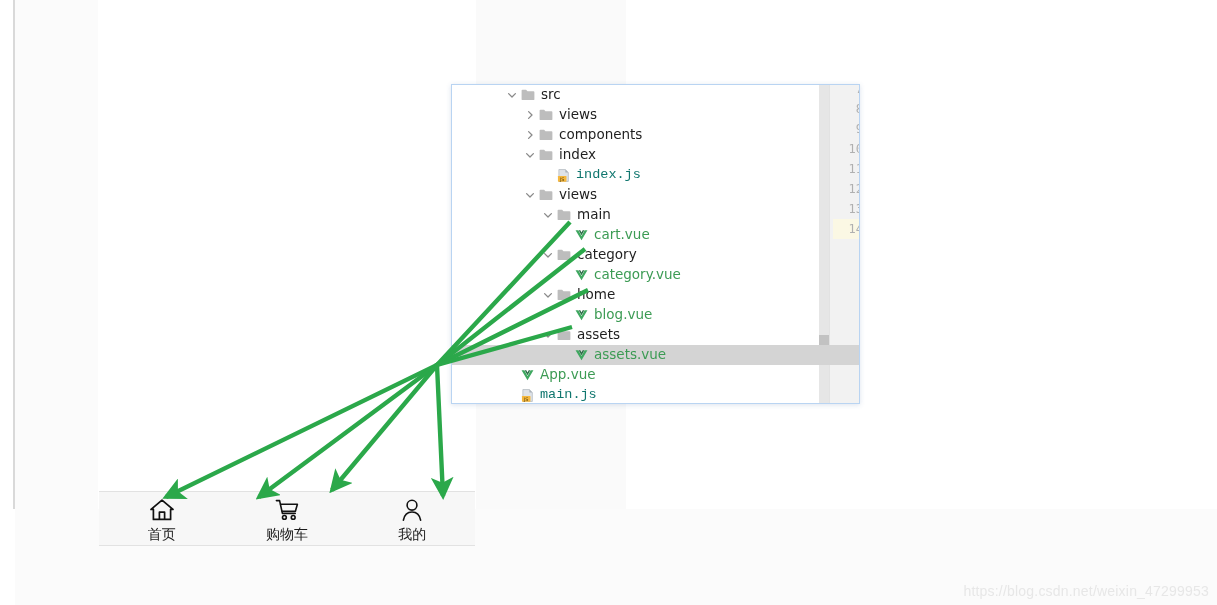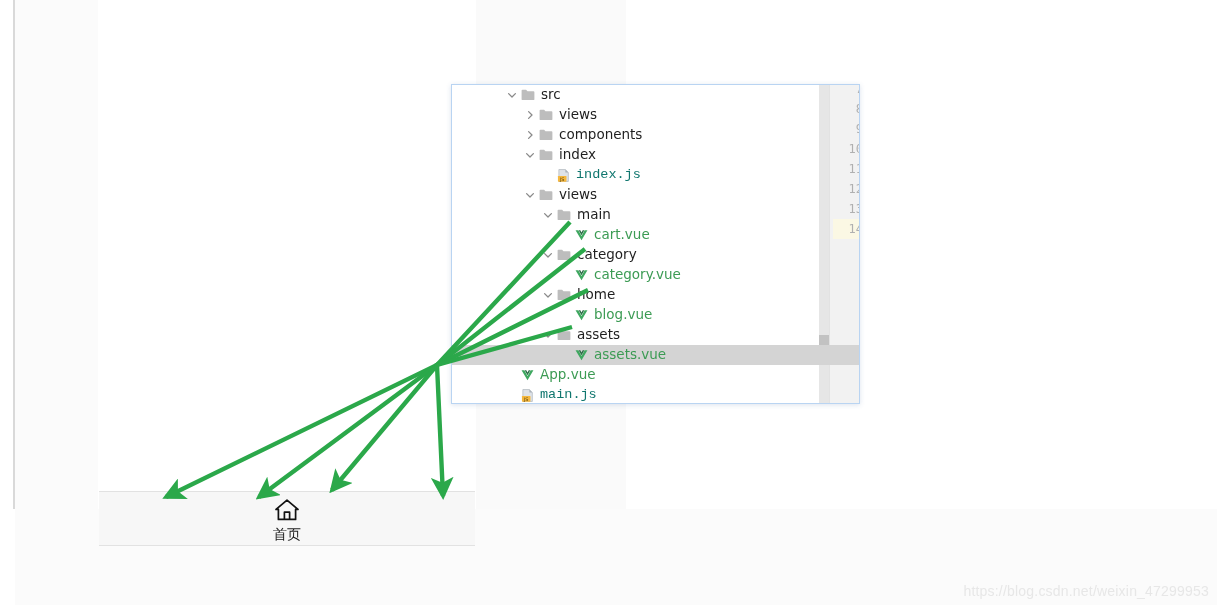"购物车" div.tab-item { html: none -> <div> <span> <svg> <path></path> <path></path> <circle></circle> <circle></circle> </svg> </span> <span>购物车</span> </div> }
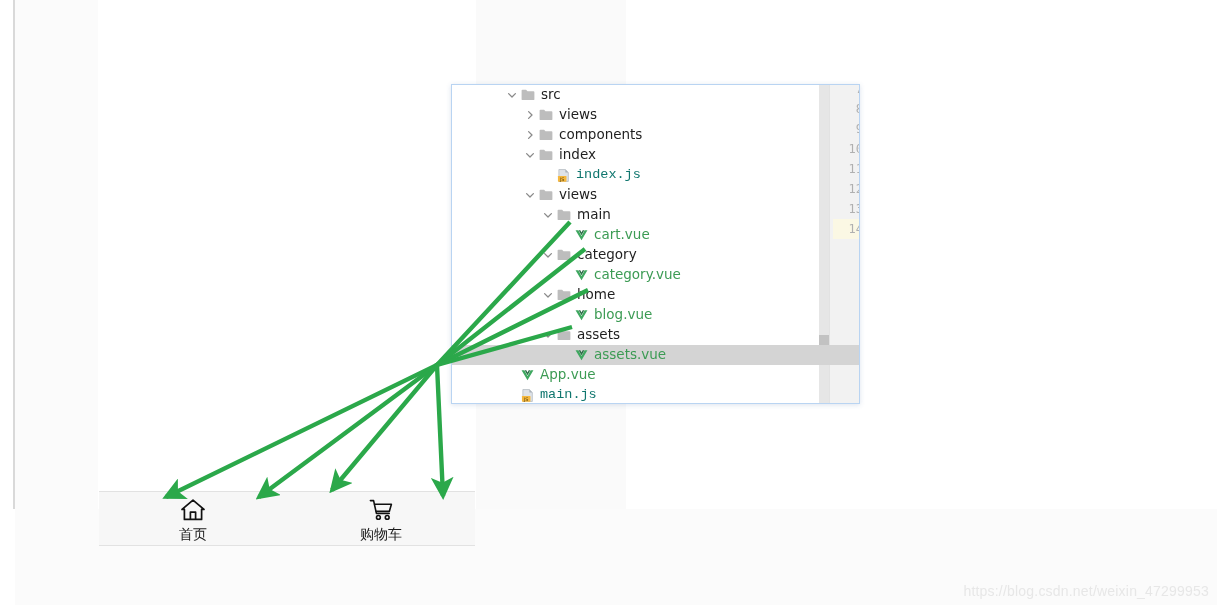"我的" div.tab-item { html: none -> <div> <span> <svg> <circle></circle> <path></path> </svg> </span> <span>我的</span> </div> }
